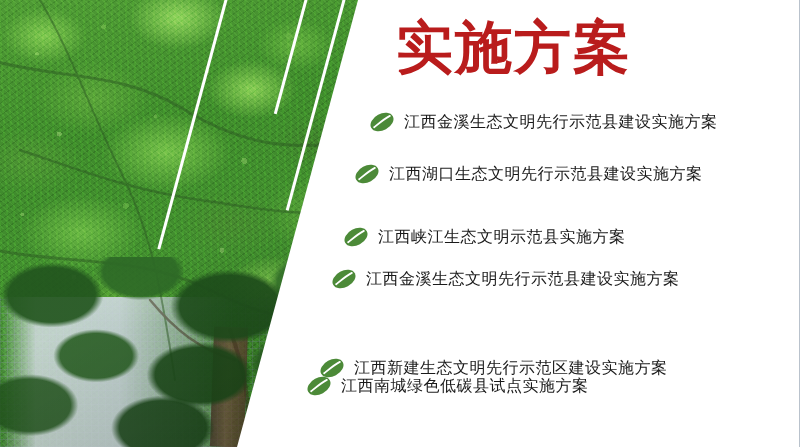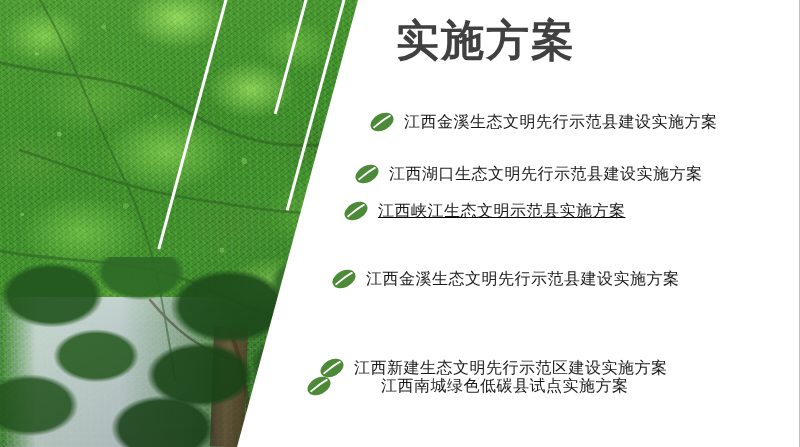"实施方案" .slide-title { color: #404040 -> #b91c1c; font-size: 43px -> 57px }
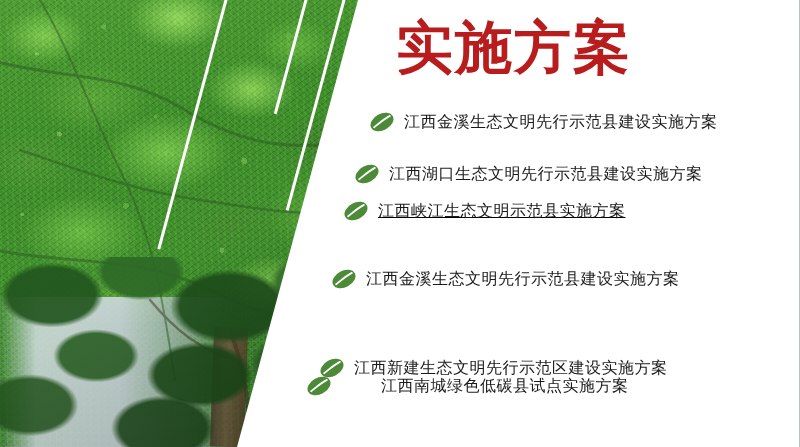"江西峡江生态文明示范县实施方案" div.item { text-decoration: underline -> none; top: 197px -> 223px }
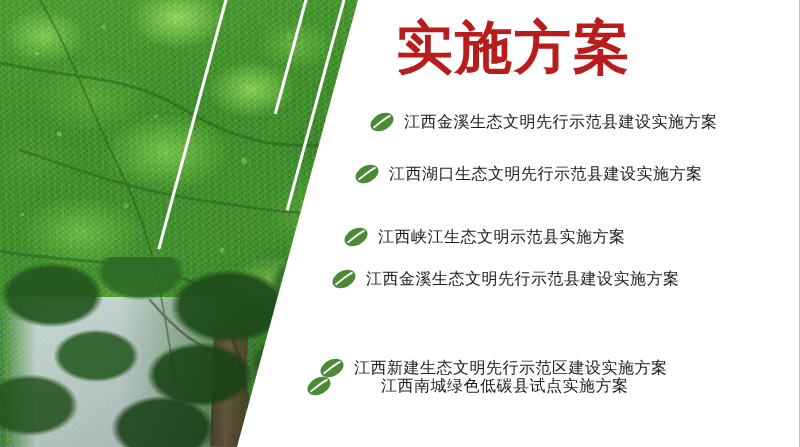"江西南城绿色低碳县试点实施方案" div.item { gap: 40px -> none }
